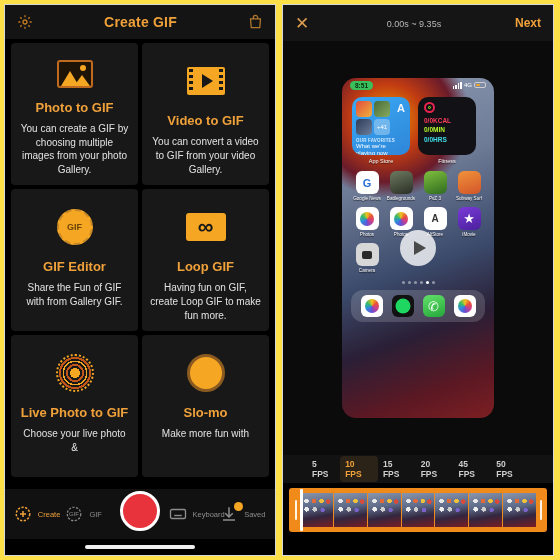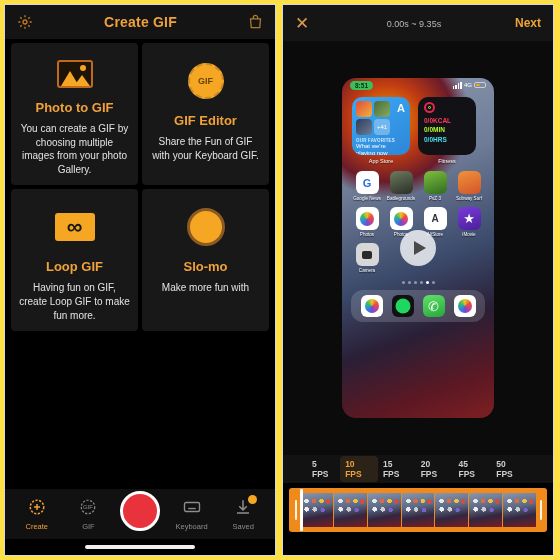"Video to GIF" div.card { html: none -> <div> <div> <div> <span></span> </div> </div> <div>Video to GIF</div> <div>You can convert a video to GIF from your video Gallery.</div> </div> }
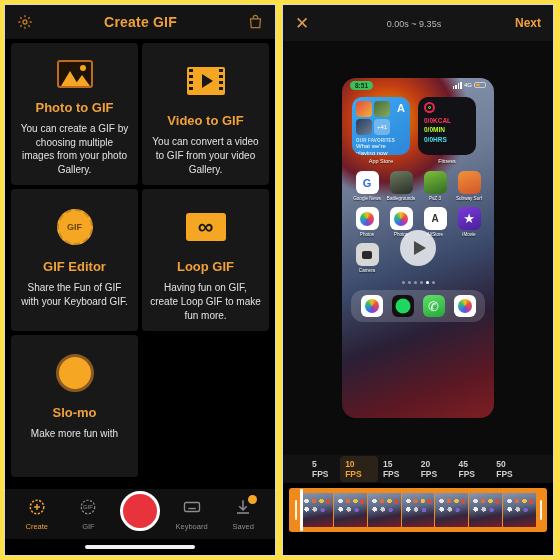"Share the Fun of GIF" div.card-desc { text: your Keyboard -> from Gallery }
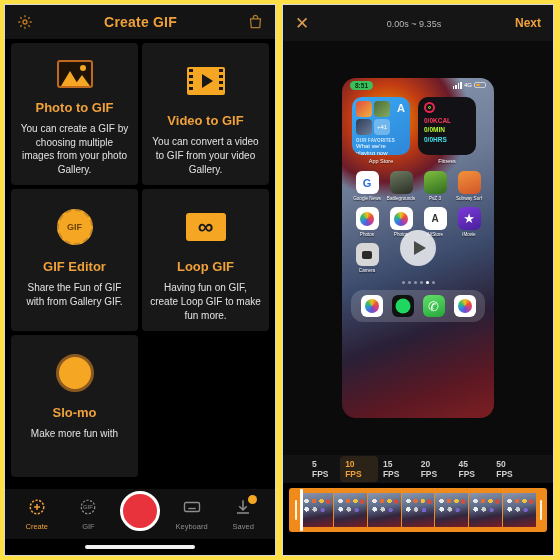"Live Photo to GIF" div.card { html: none -> <div> <div> <div> <span></span> </div> </div> <div>Live Photo to GIF</div> <div>Choose your live photo &amp;</div> </div> }
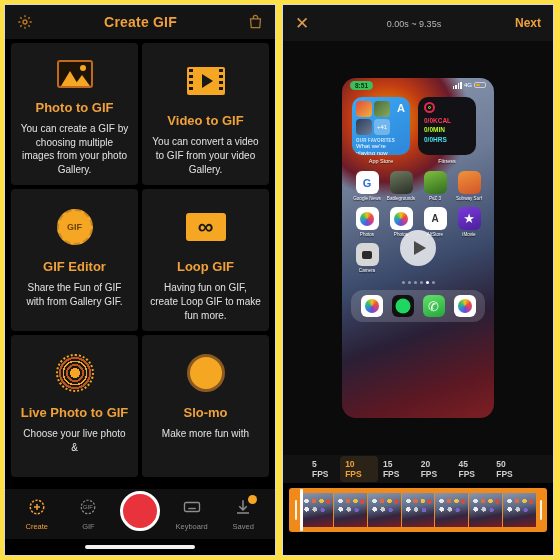"Create" .tab { flex-direction: column -> row }
